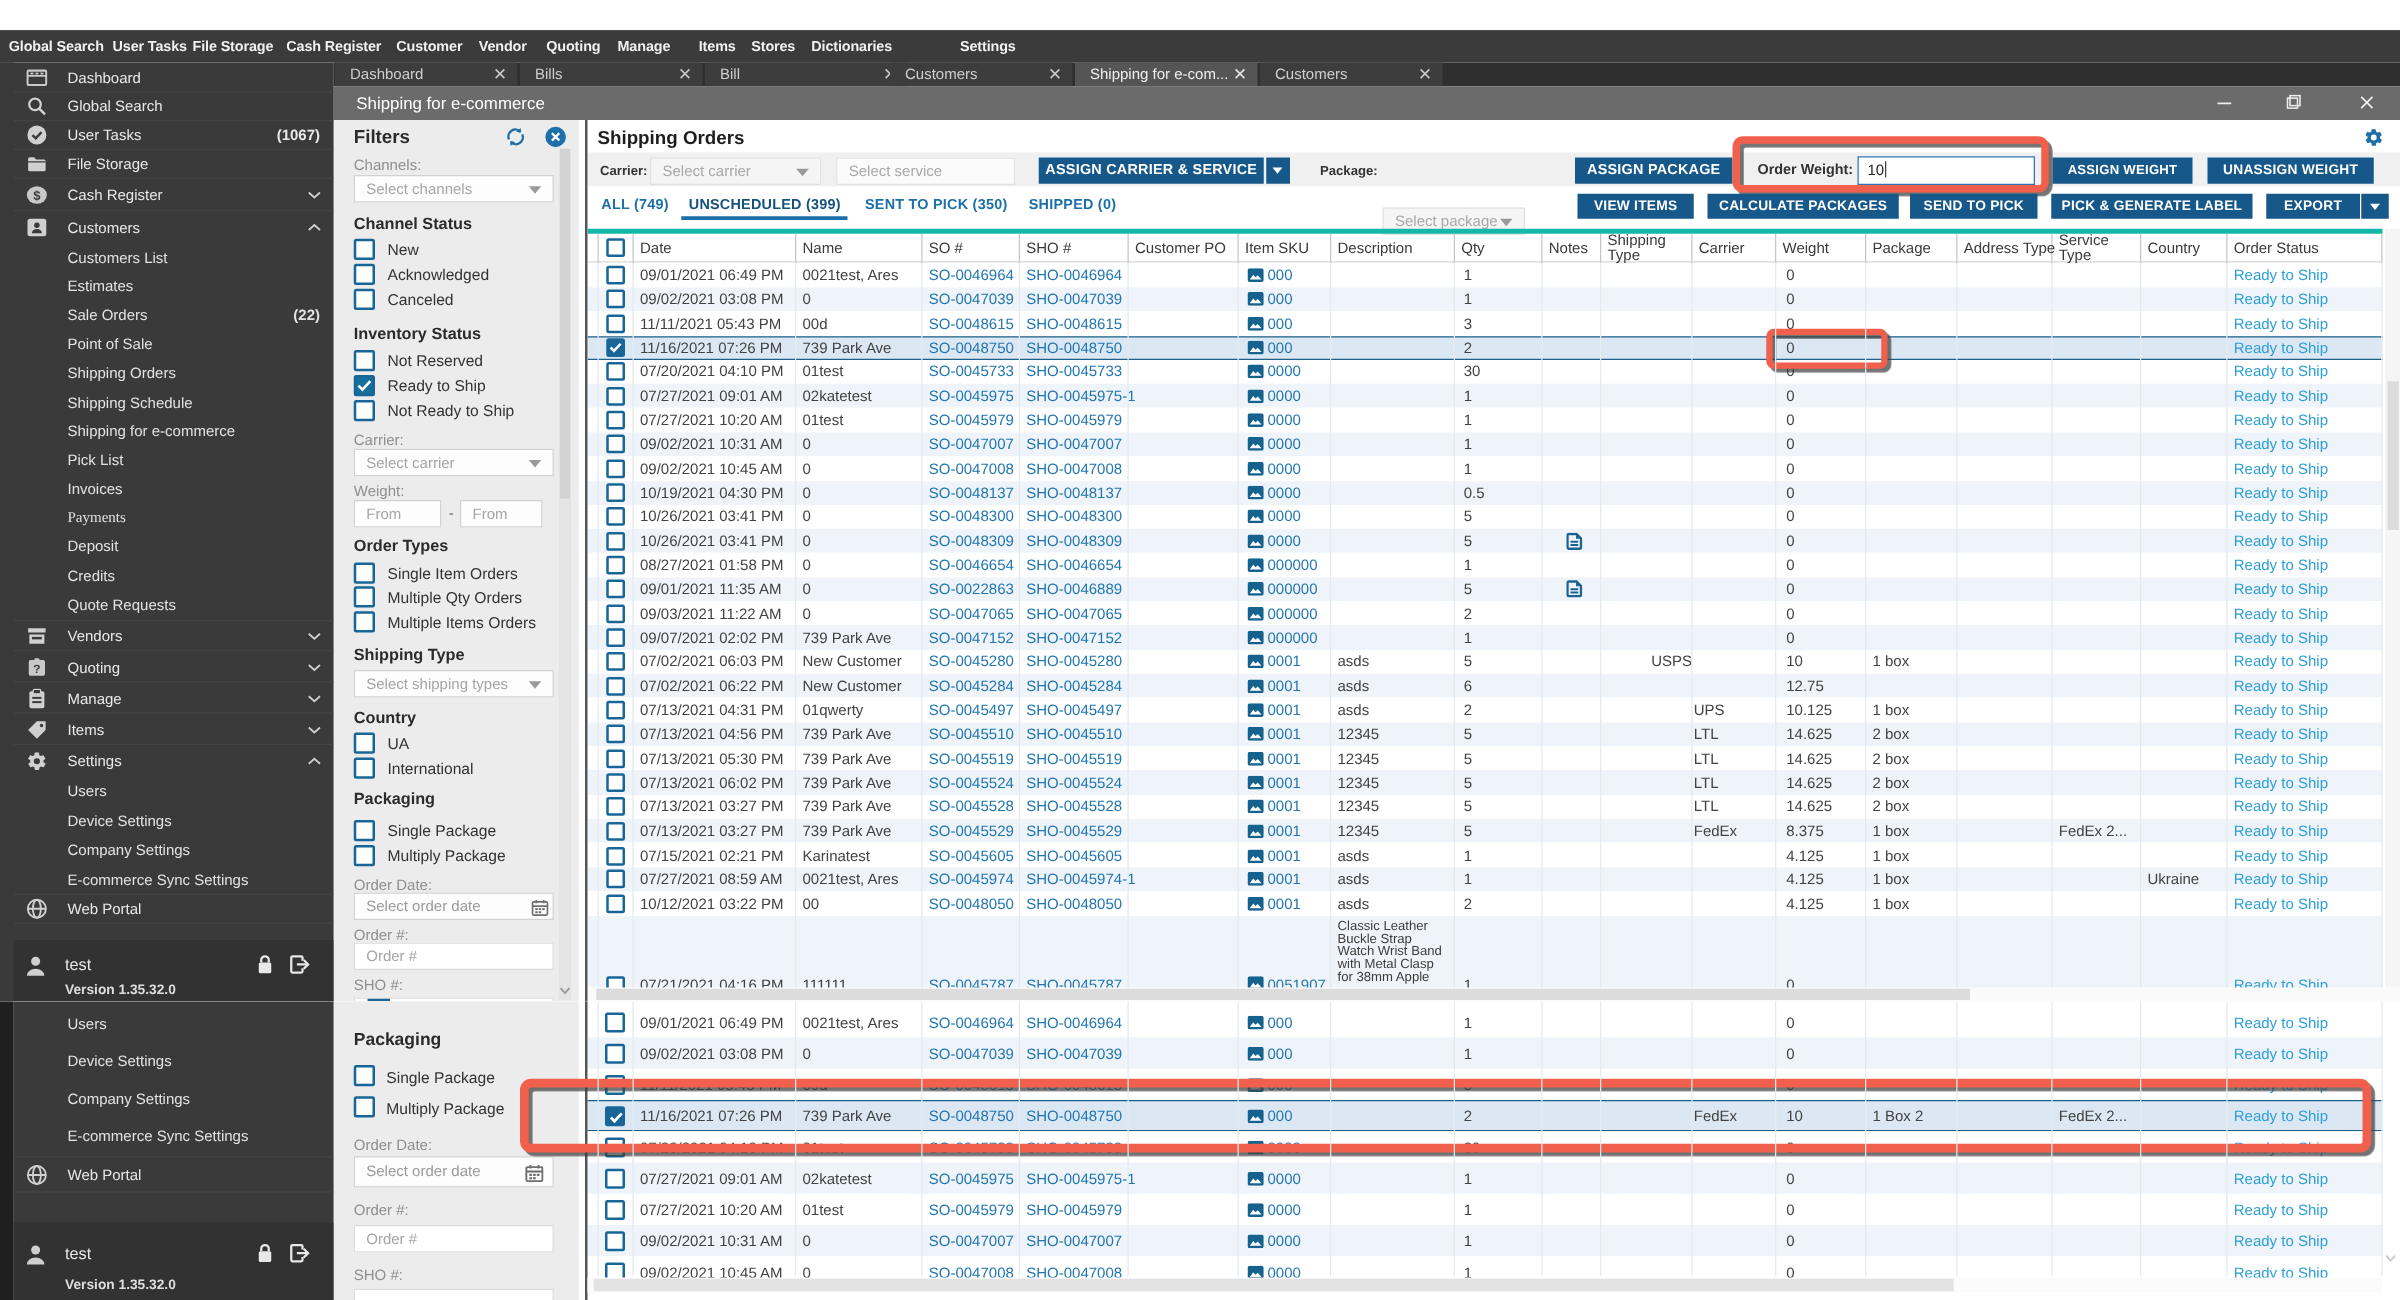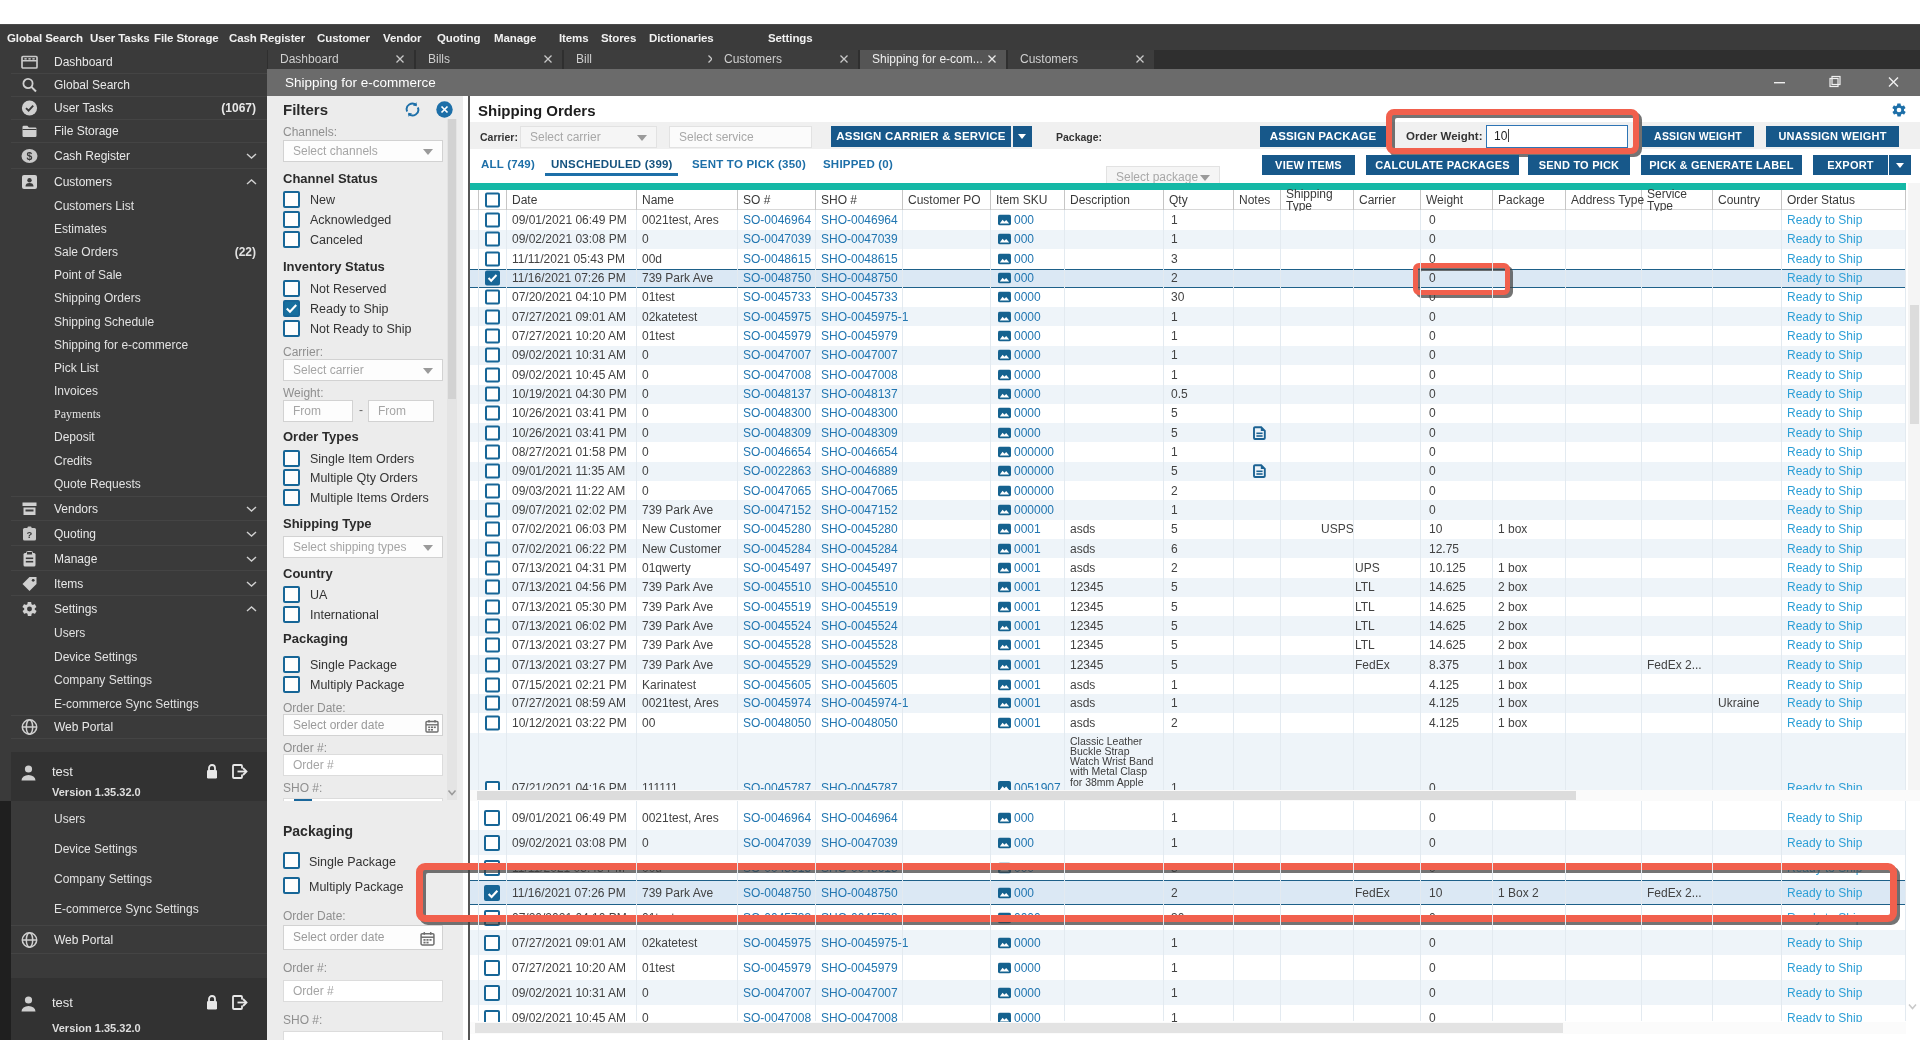"Date" div.abs { border-top: 7px solid #14b8a6 -> 4px solid #14b8a6 }
